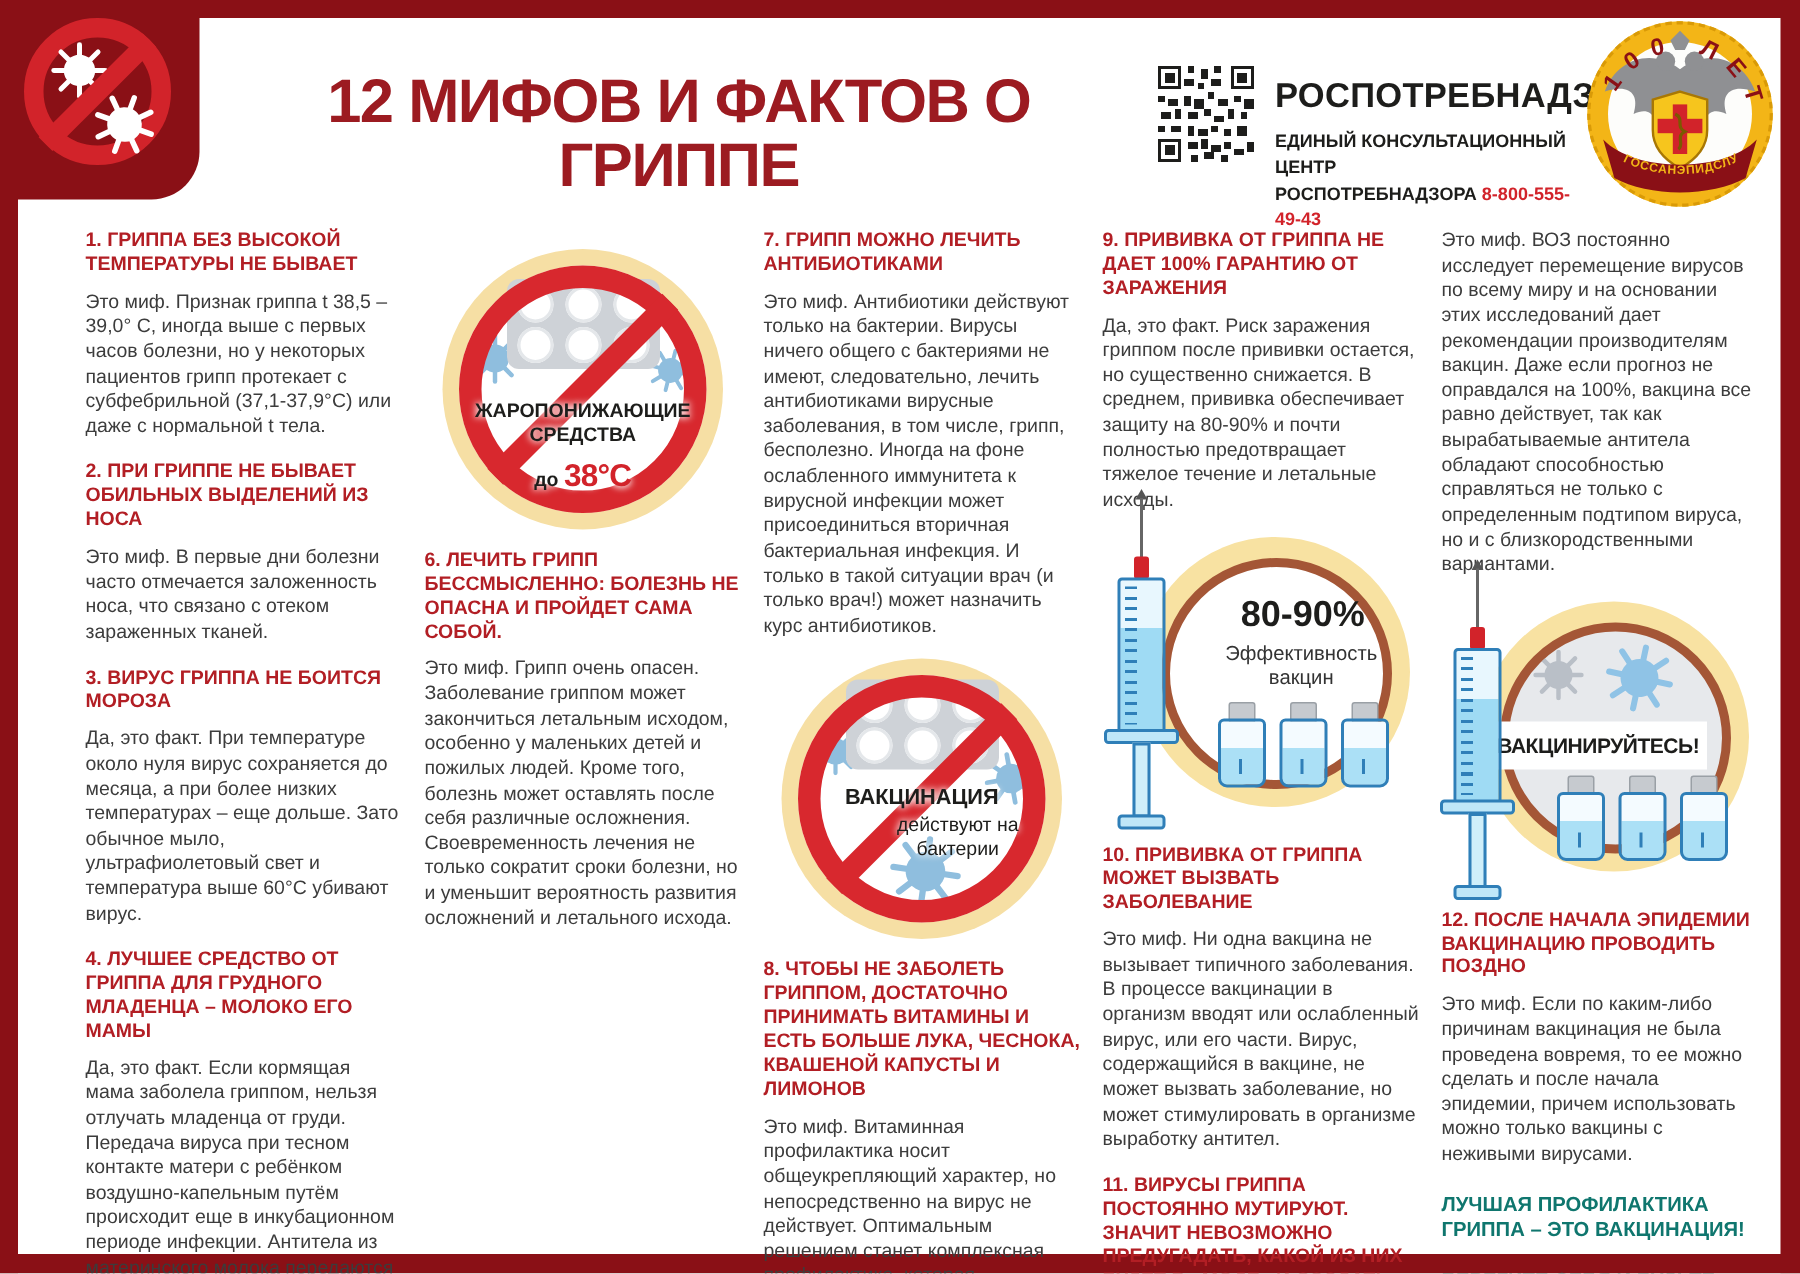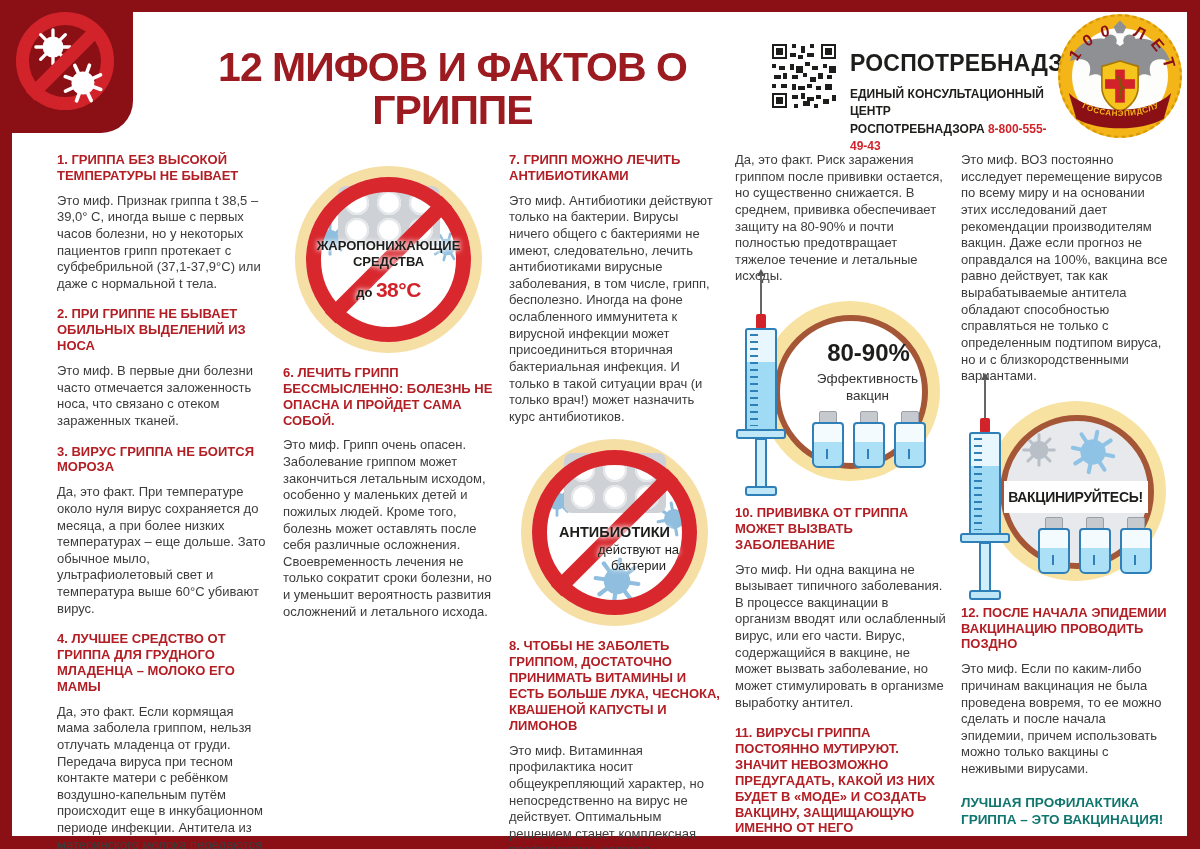"9. ПРИВИВКА ОТ ГРИППА НЕ" h3.item-title { html: none -> <h3>9. ПРИВИВКА ОТ ГРИППА НЕ ДАЕТ 100% ГАРАНТИЮ ОТ ЗАРАЖЕНИЯ</h3> }
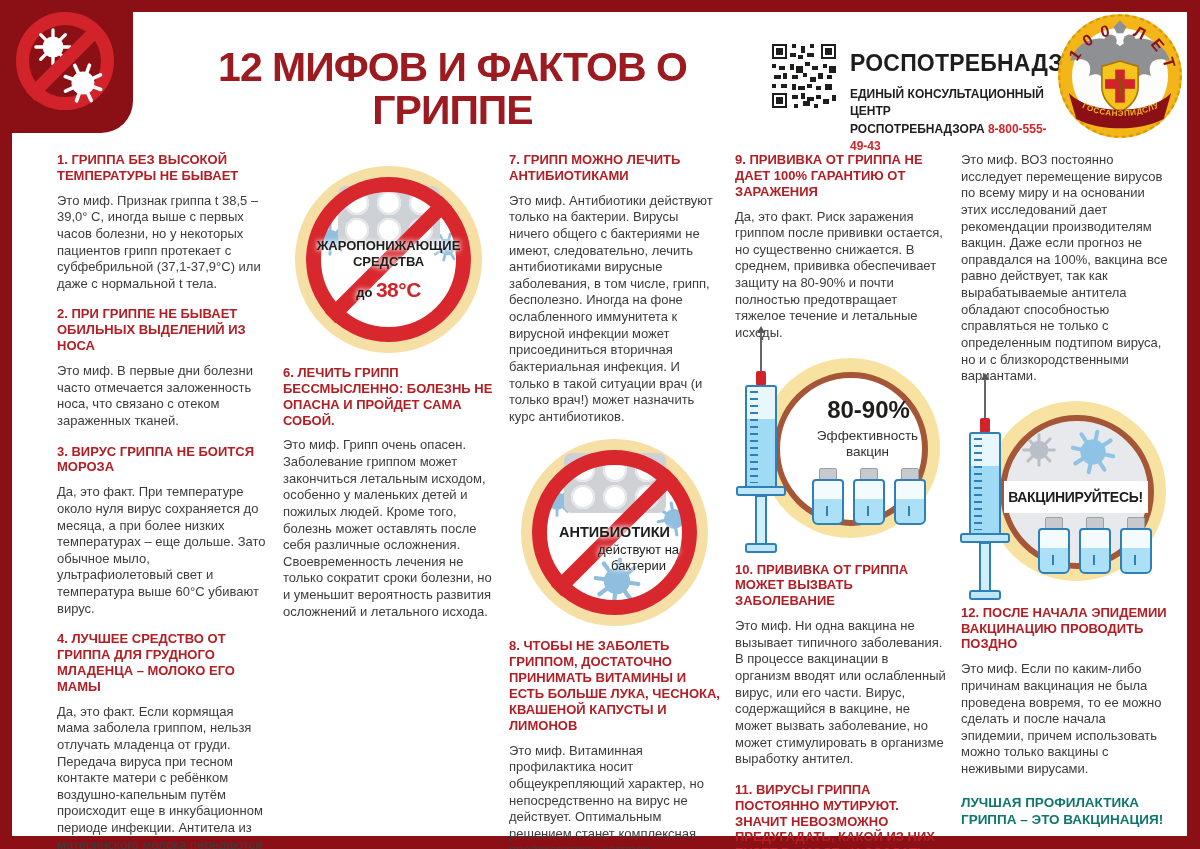"ЖАРОПОНИЖАЮЩИЕ" div.bp-text { top: 72px -> 100px }
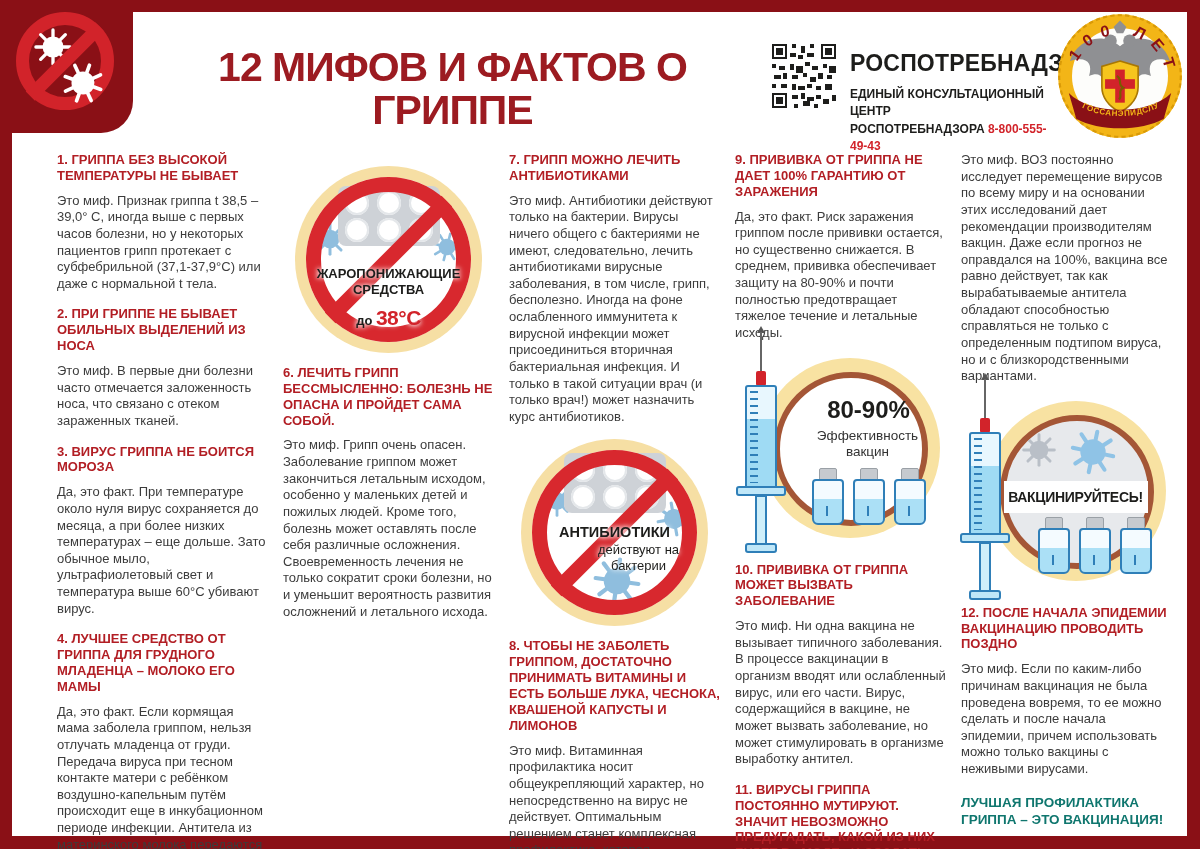"ВАКЦИНИРУЙТЕСЬ!" .bs-band { left: 38px -> 28px }
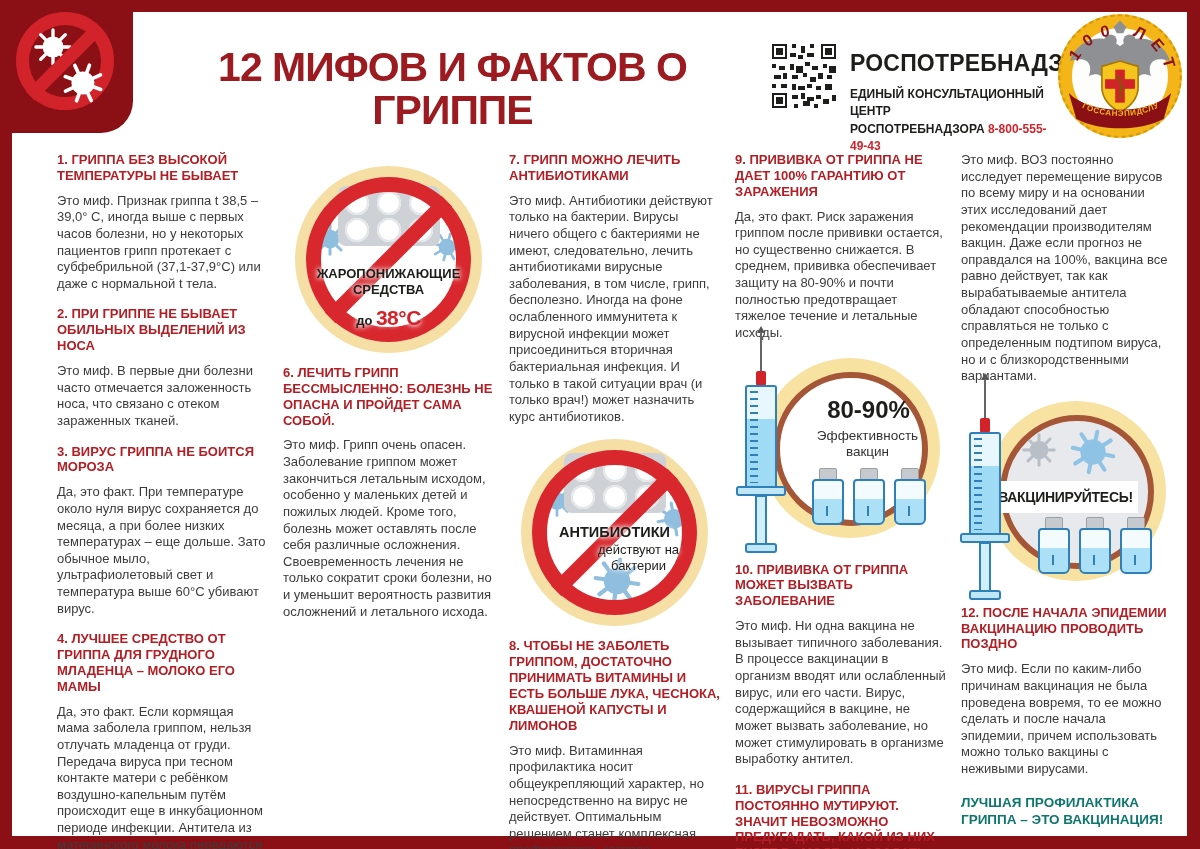"АНТИБИОТИКИ" div.bp-line-bold { text: АНТИБИОТИКИ -> ВАКЦИНАЦИЯ }
